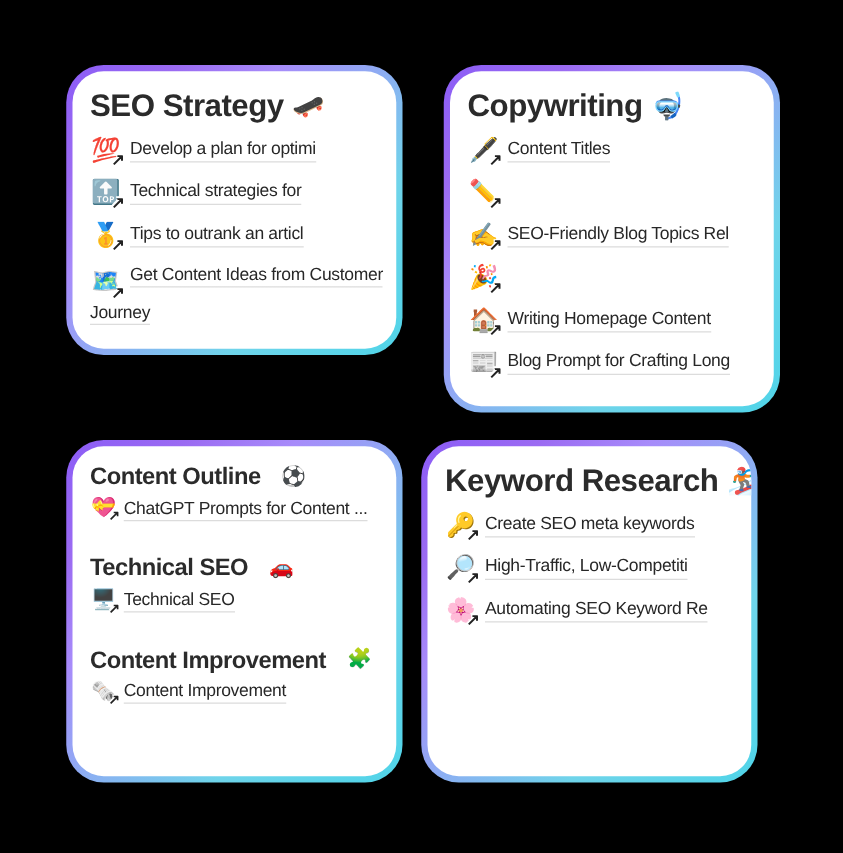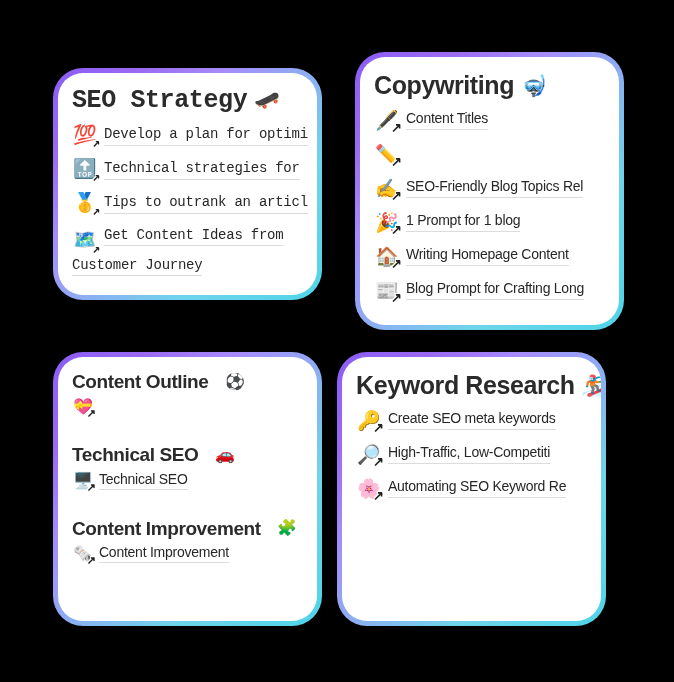"SEO Strategy" .card-tl { font-family: Liberation Mono, monospace -> none; top: 68px -> 52px }
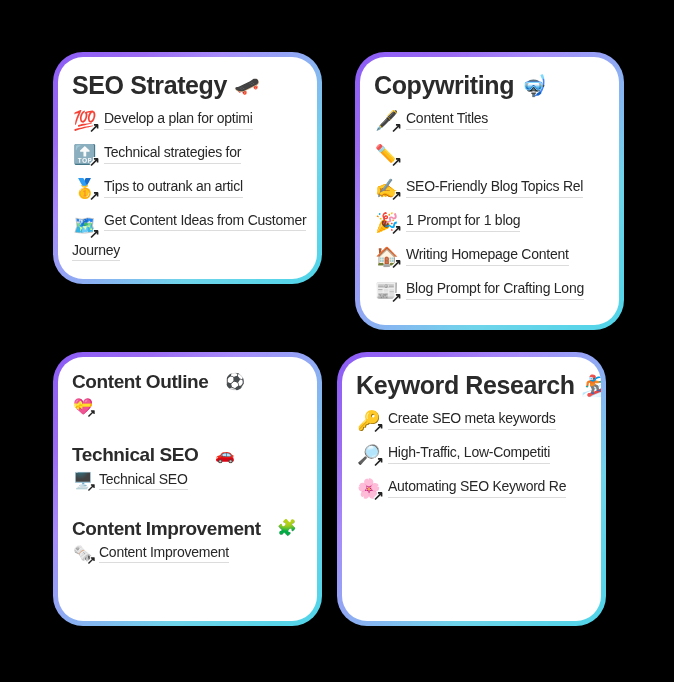"1 Prompt for 1 blog" span.link-text { html: <span>1 Prompt for 1 blog</span> -> none }
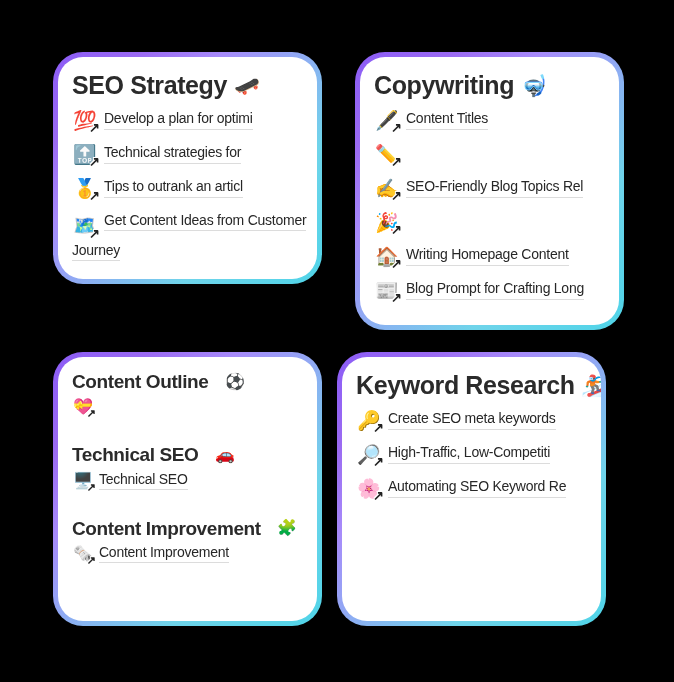"ChatGPT Prompts for Content ..." span.link-text { html: none -> <span>ChatGPT Prompts for Content ...</span> }
